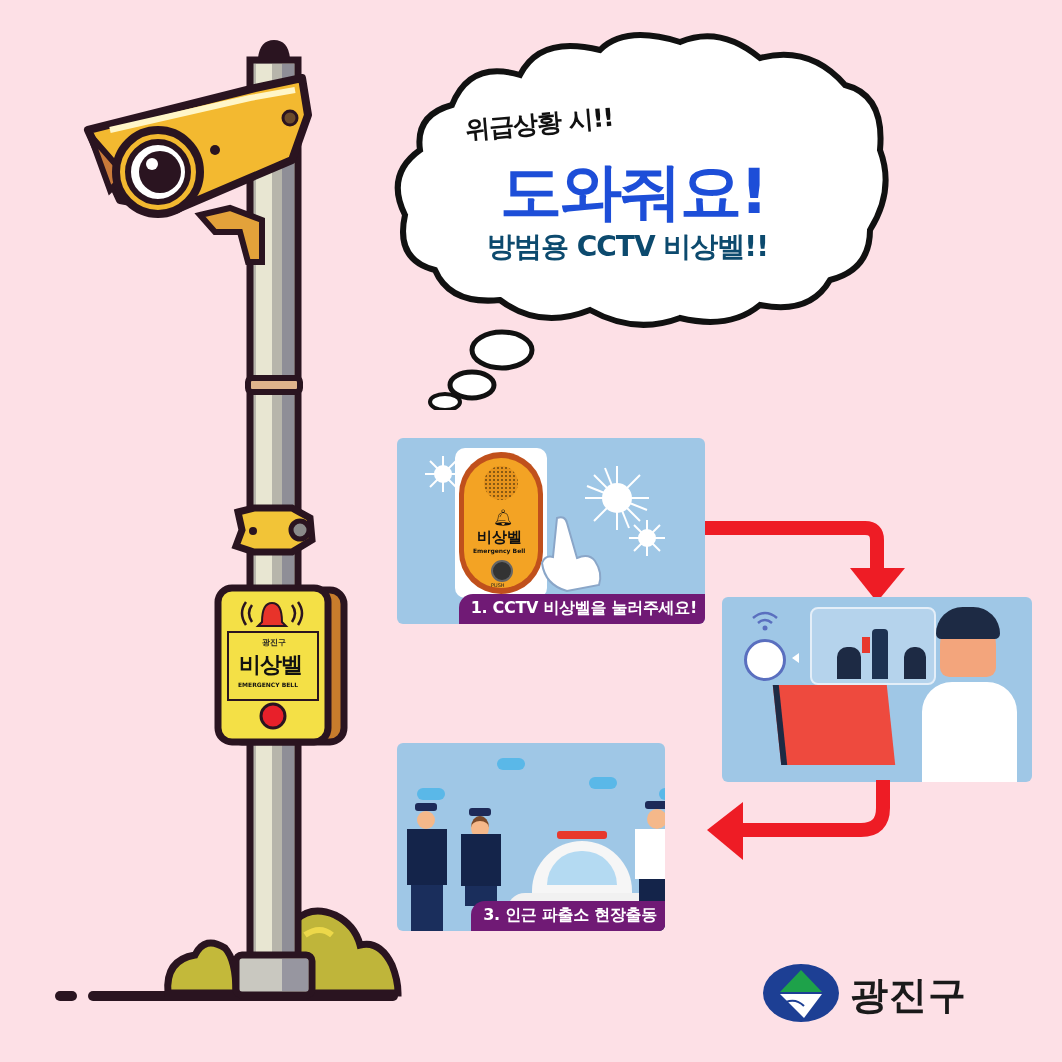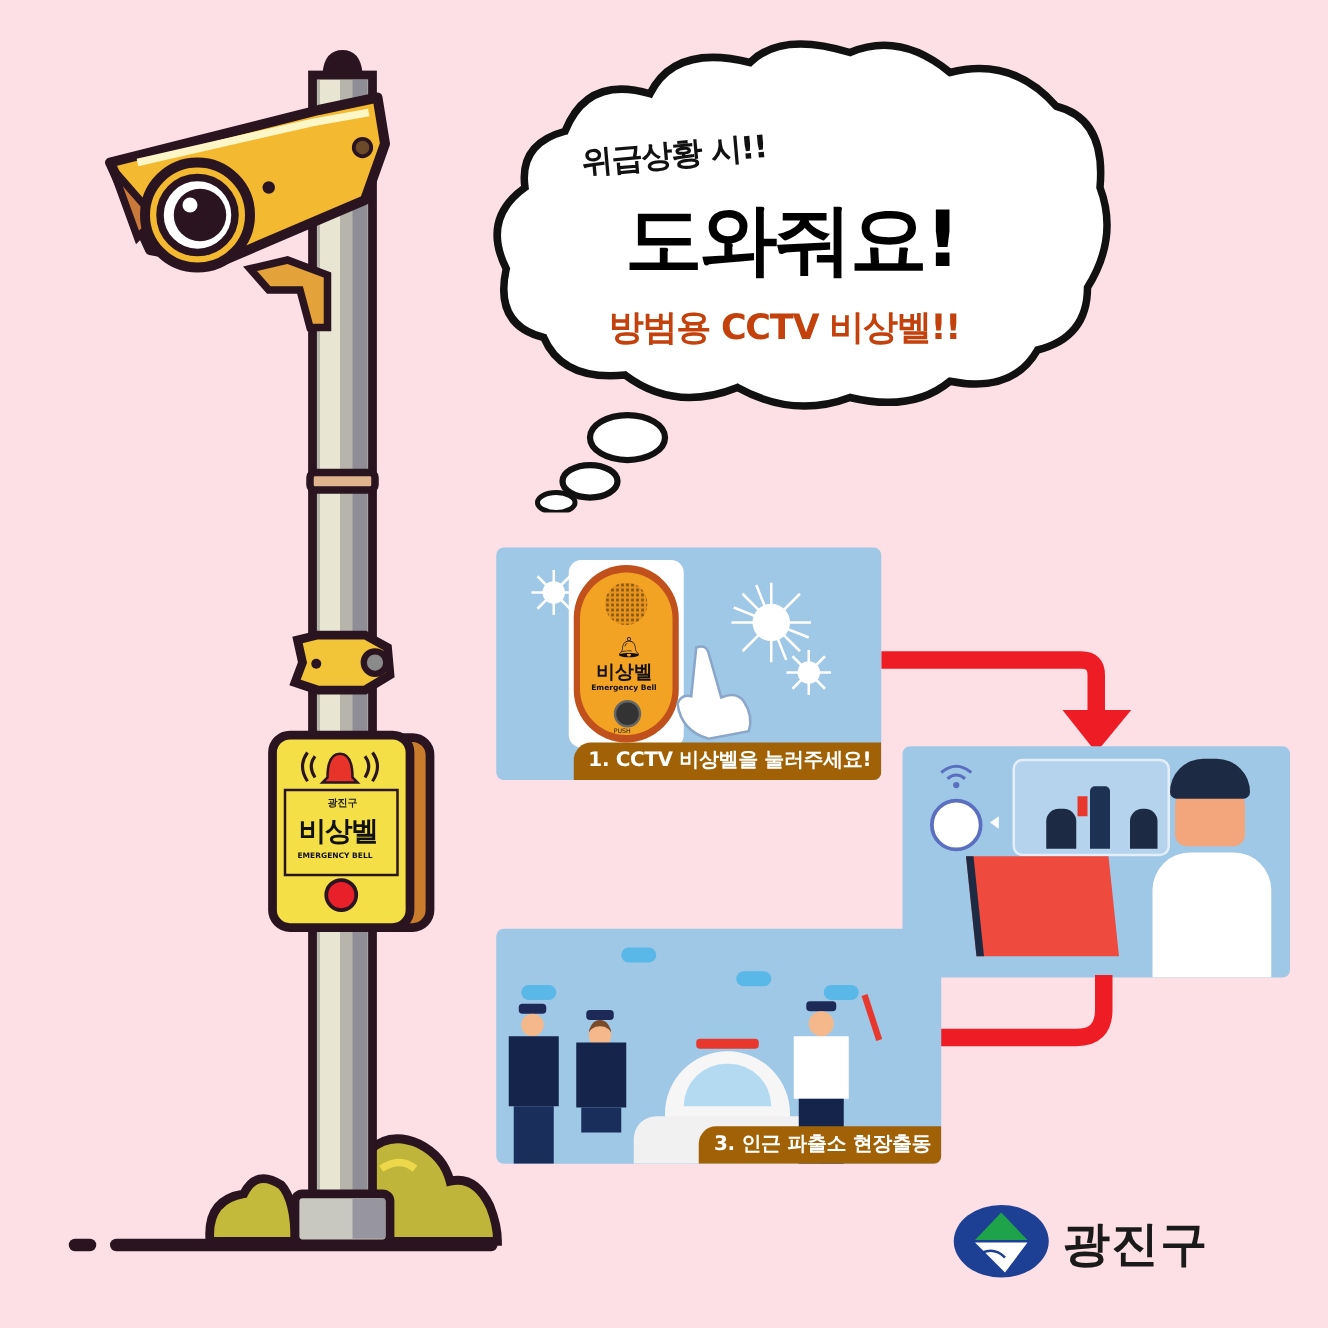"도와줘요!" .cloud-t2 { color: #000000 -> #1d4ed8 }
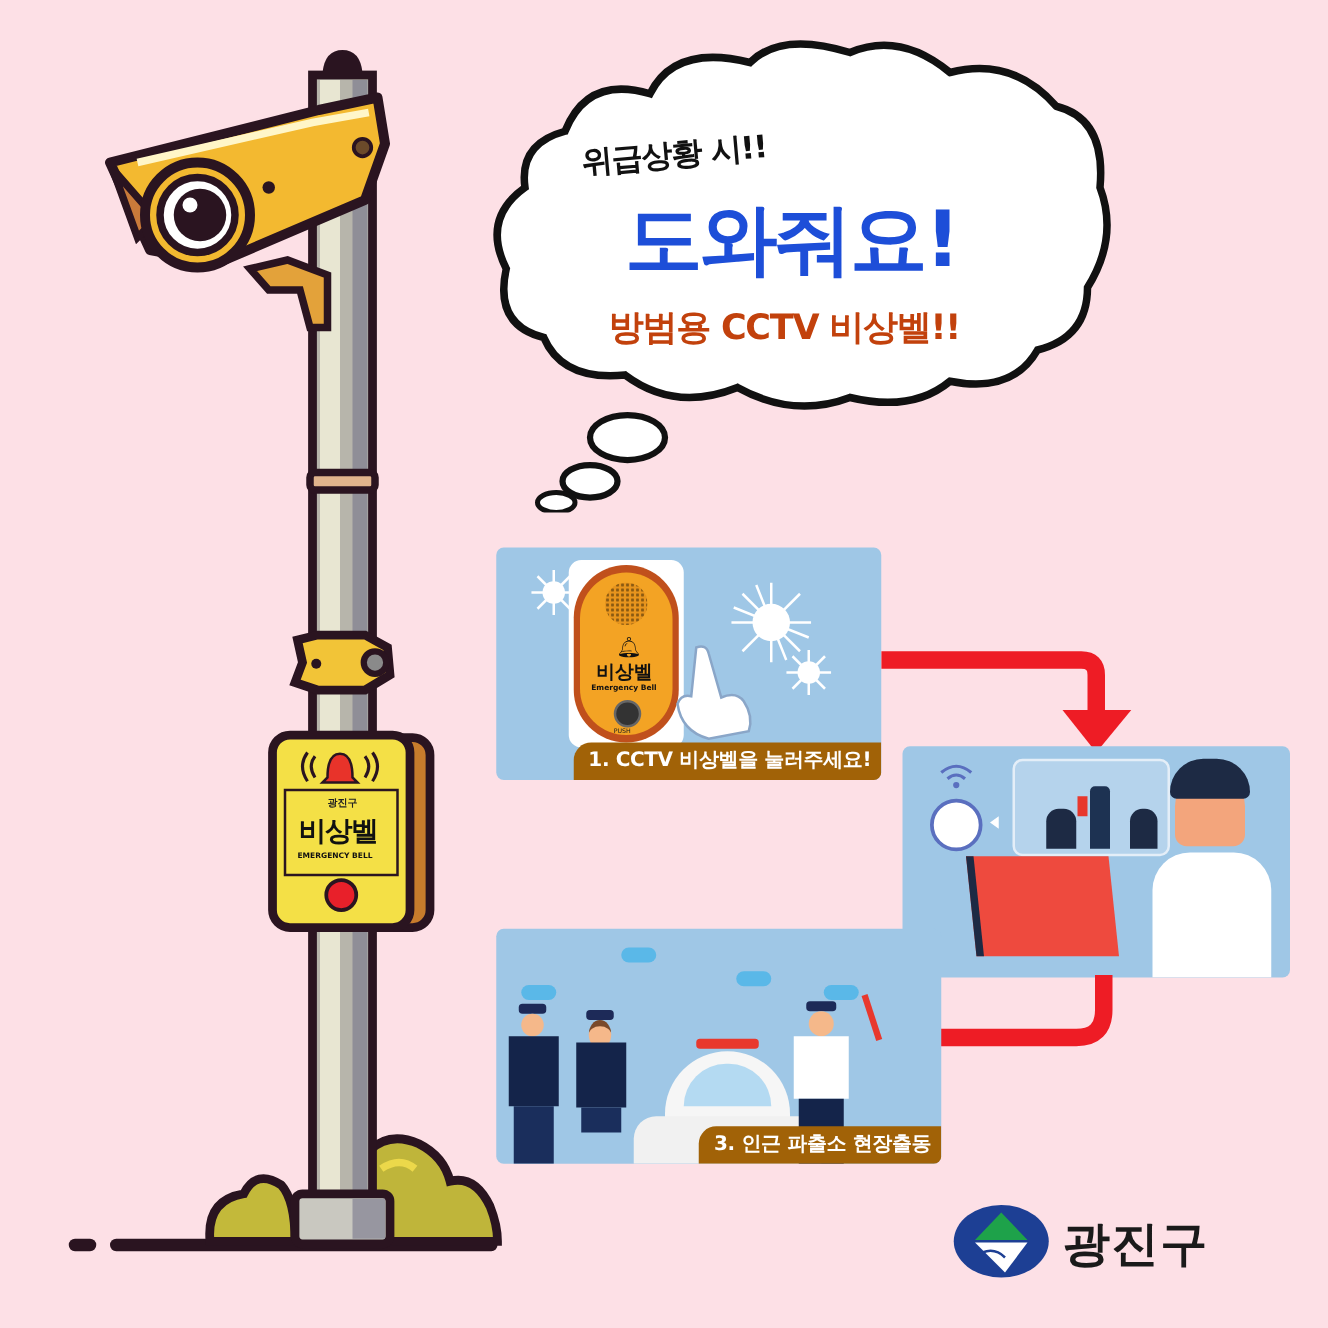"방범용 CCTV 비상벨!!" .cloud-t3 { color: #c2410c -> #0c4a6e; top: 243px -> 228px }
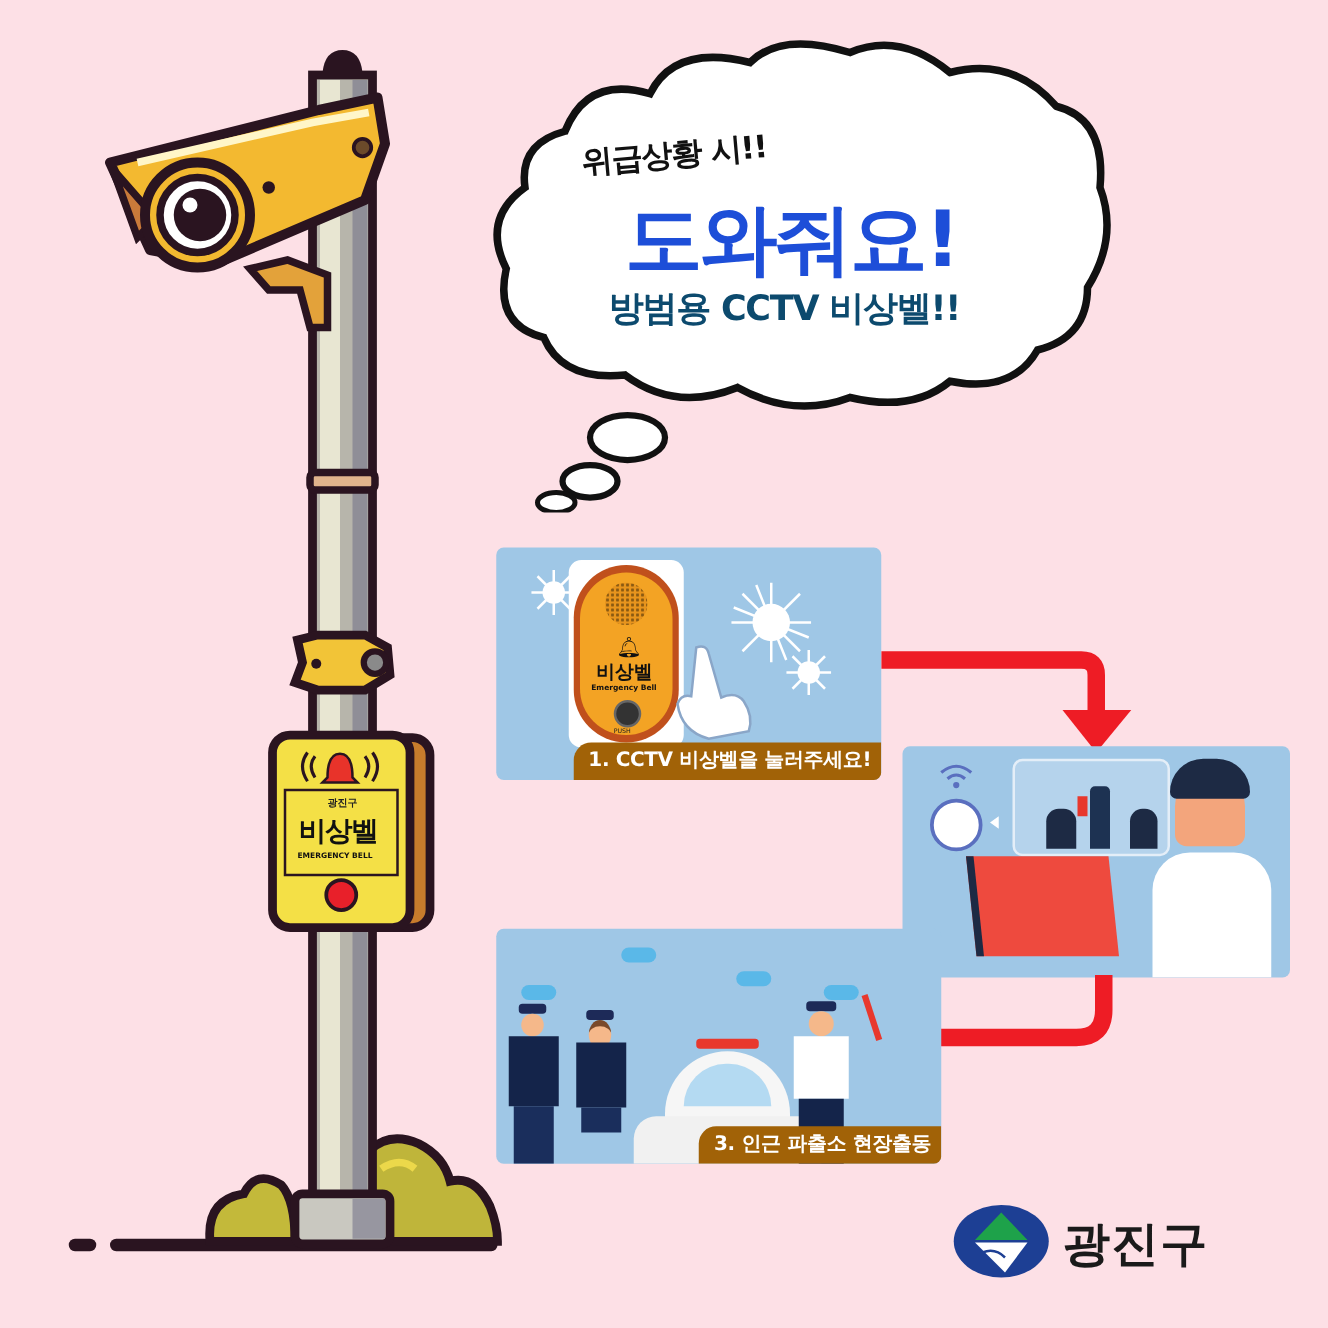"1. CCTV 비상벨을 눌러주세요!" .caption { background: #a16207 -> #701a75 }
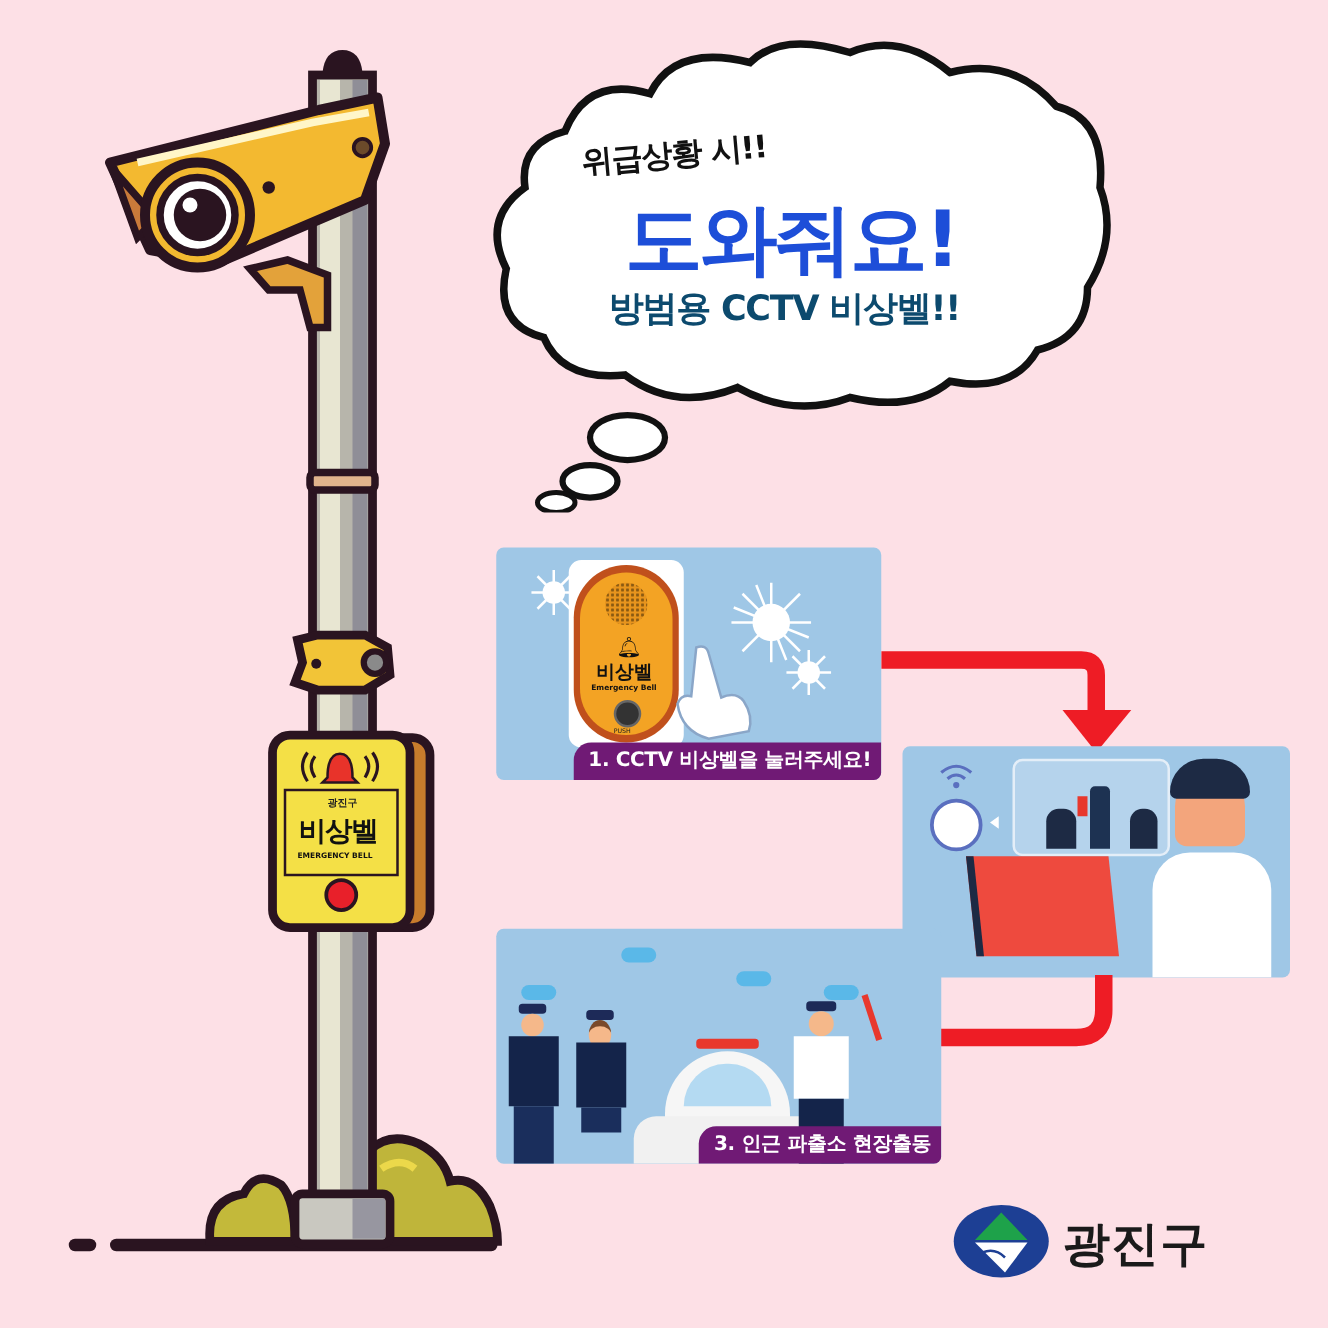"3. 인근 파출소 현장출동" div.abs { width: 356px -> 268px }
